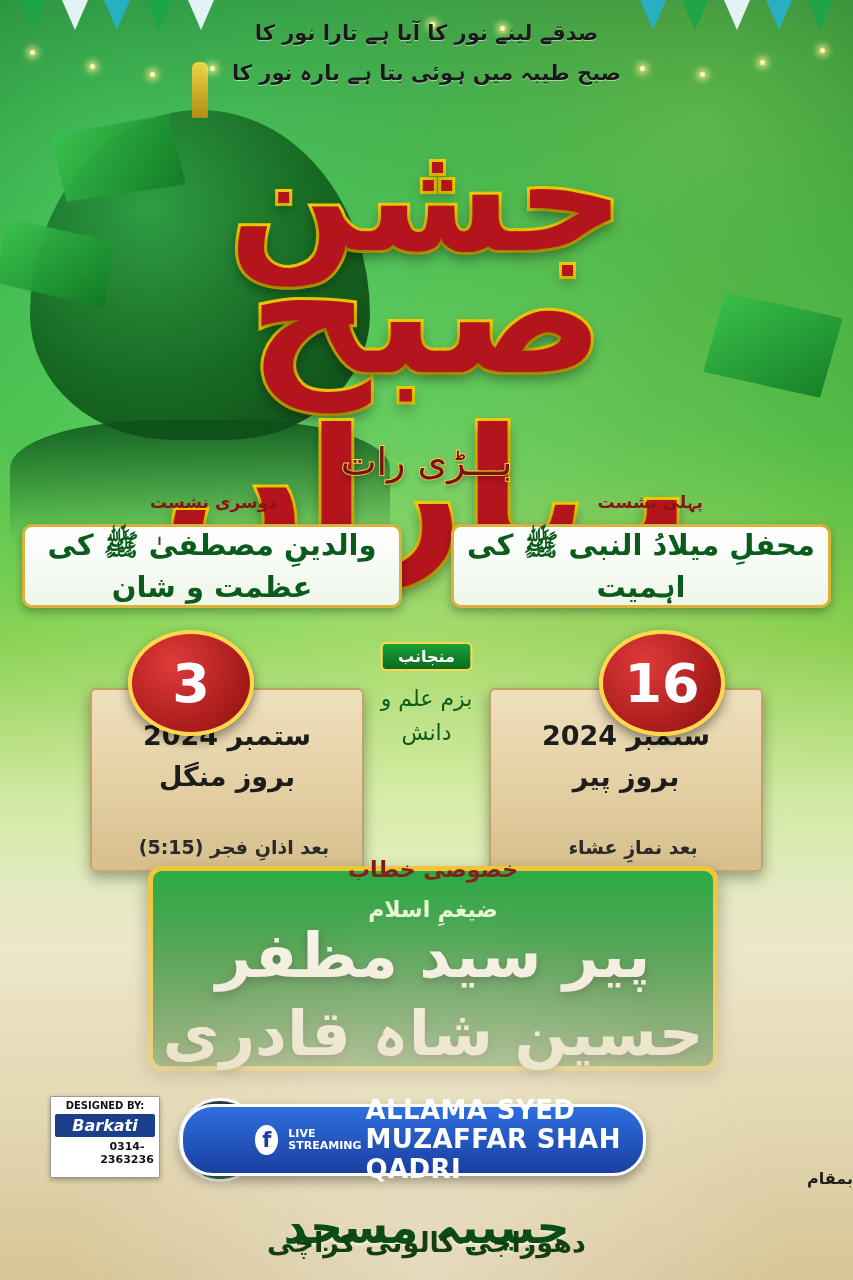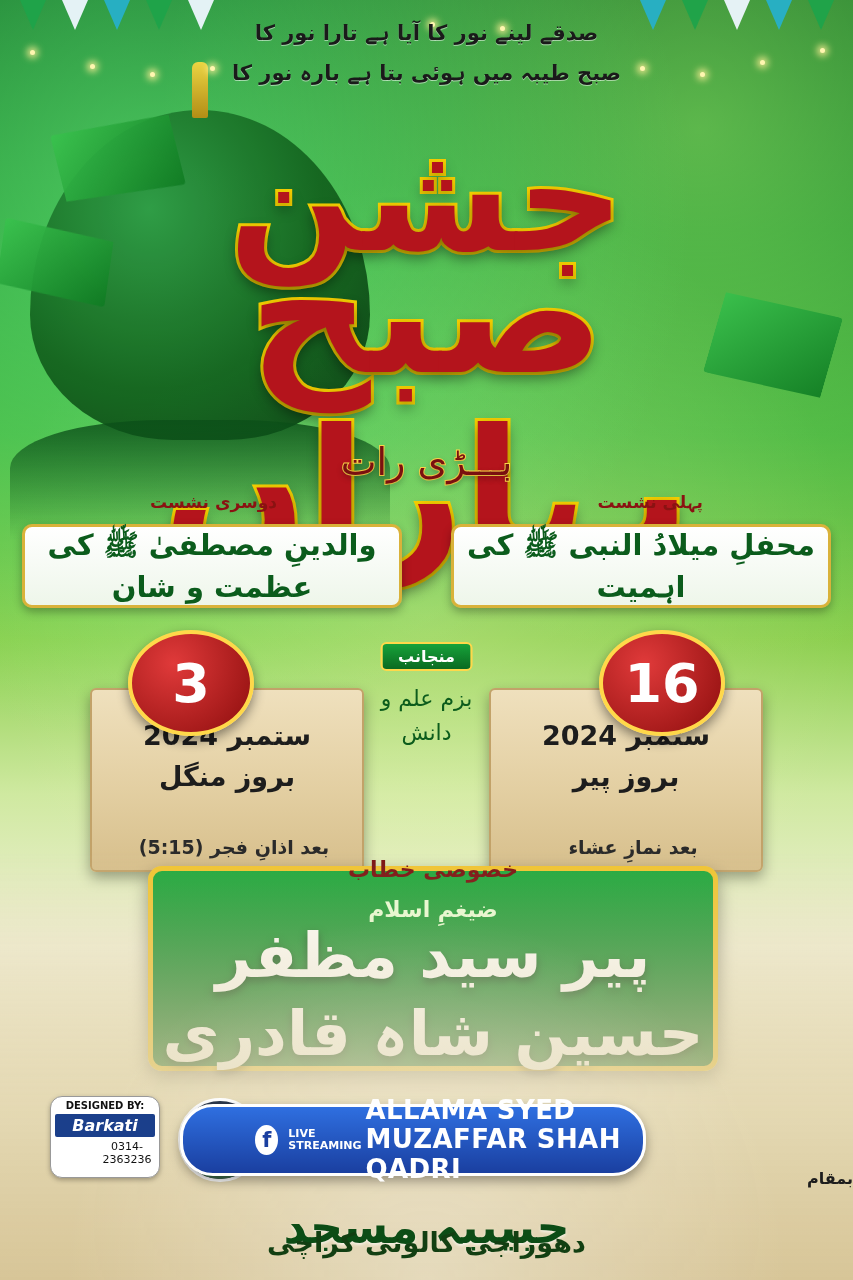"DESIGNED BY:" .designer { border-radius: 12px -> 1px }
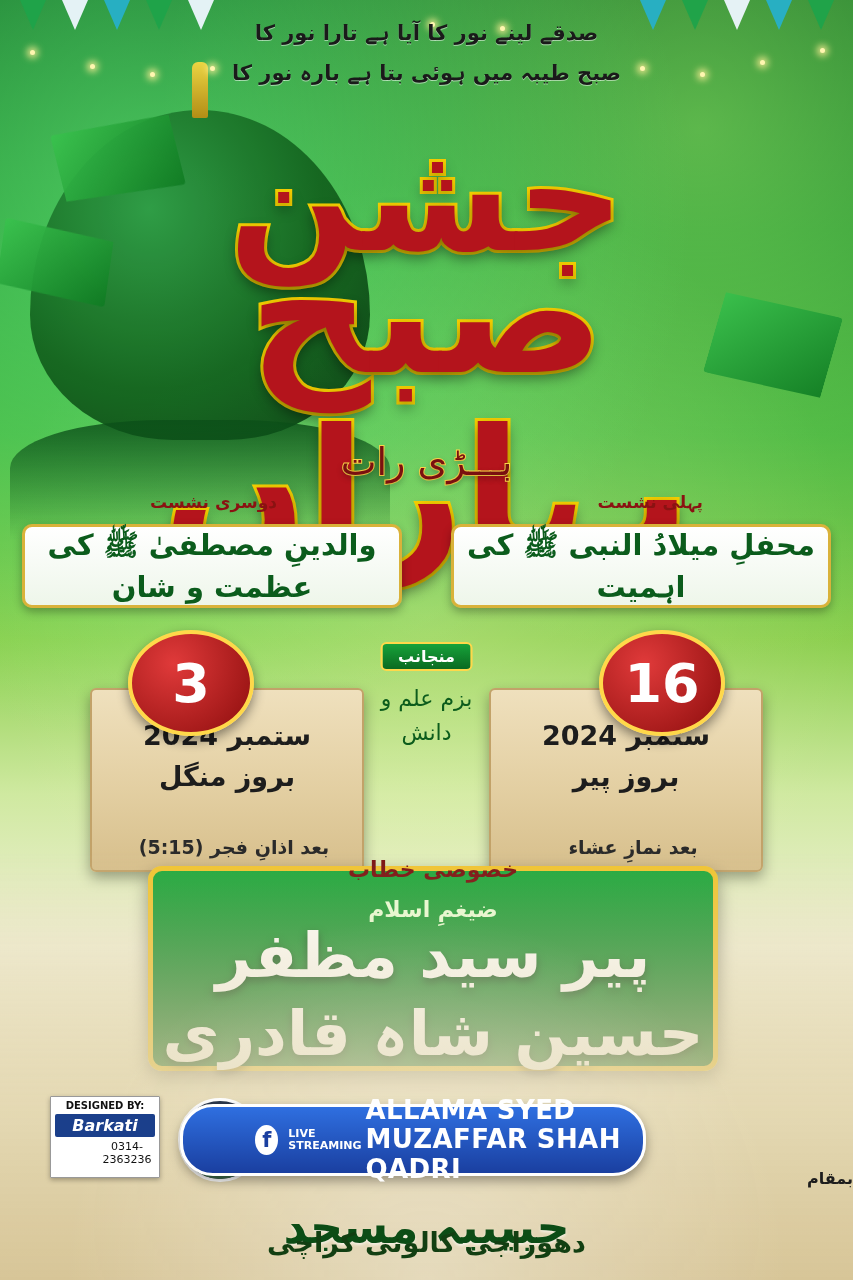"0314-2363236" .designer .d3 { font-weight: normal -> bold }
